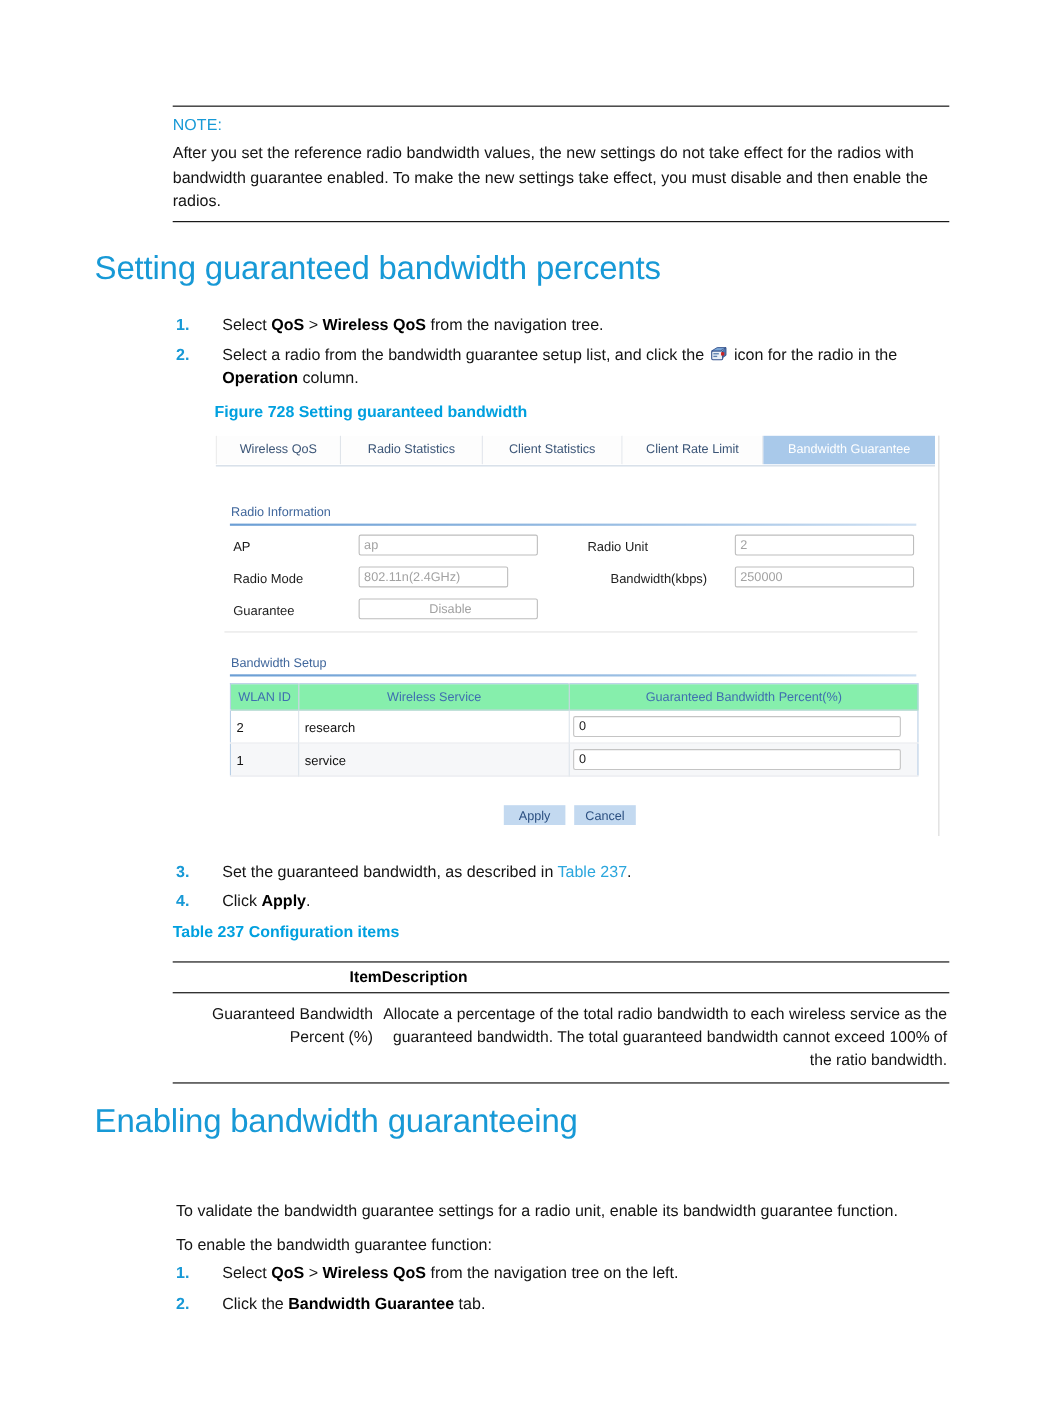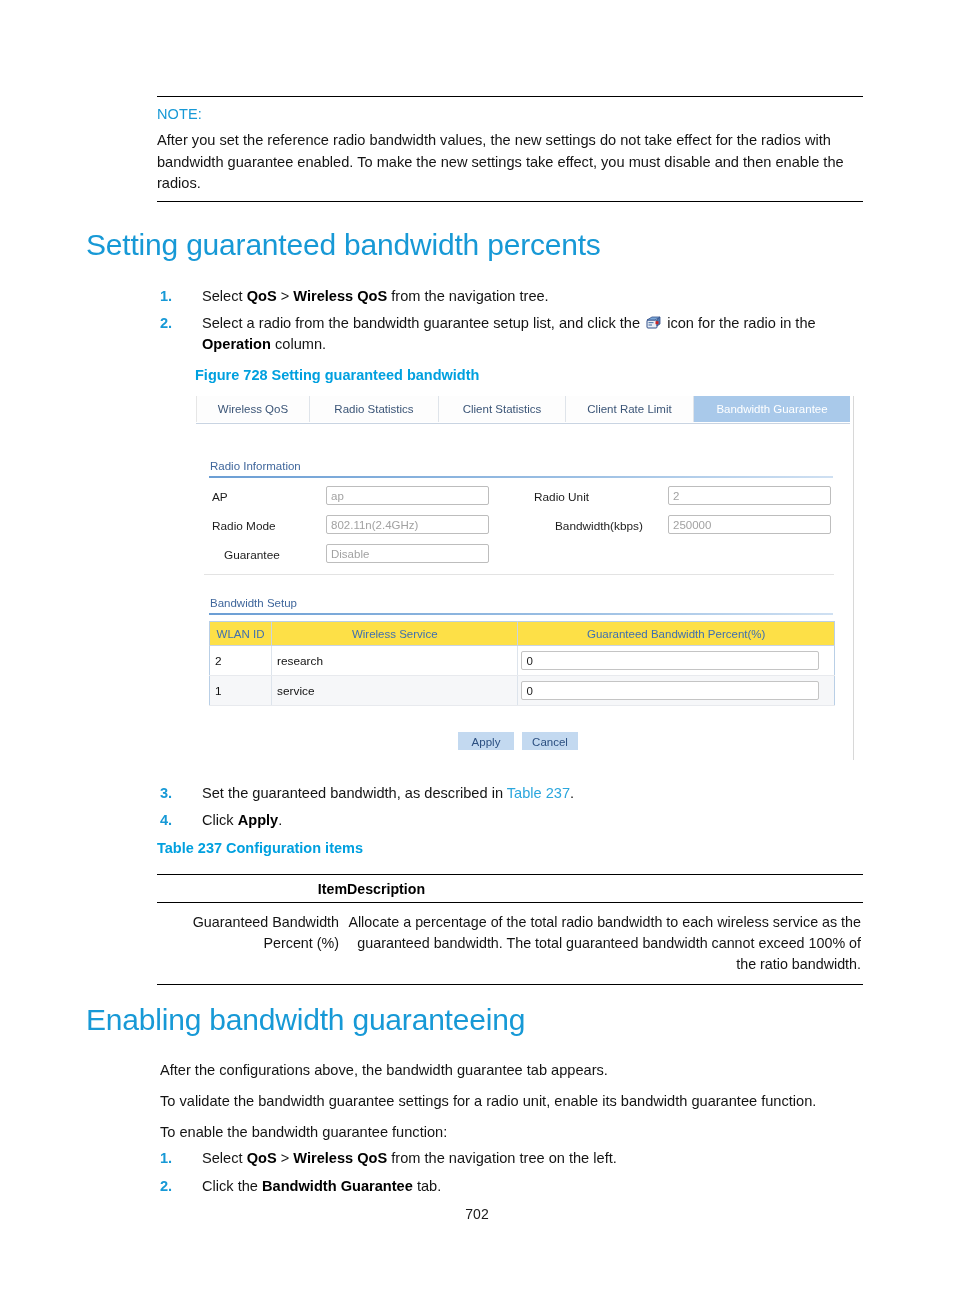"802.11n(2.4GHz)" div.f-input { width: 163px -> 136px }
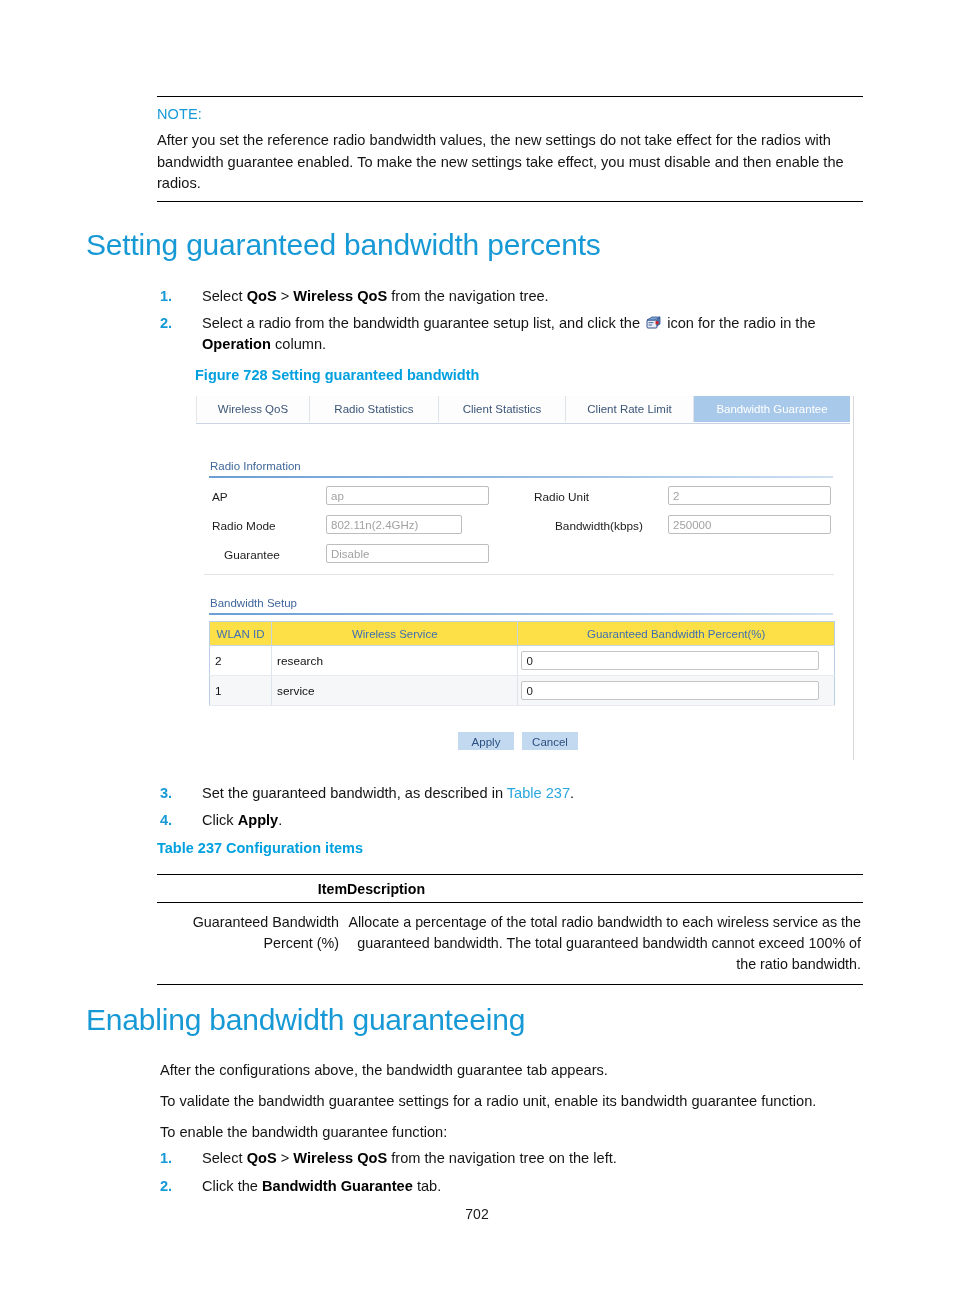"Guarantee" div.f-label { margin-left: 12px -> none }
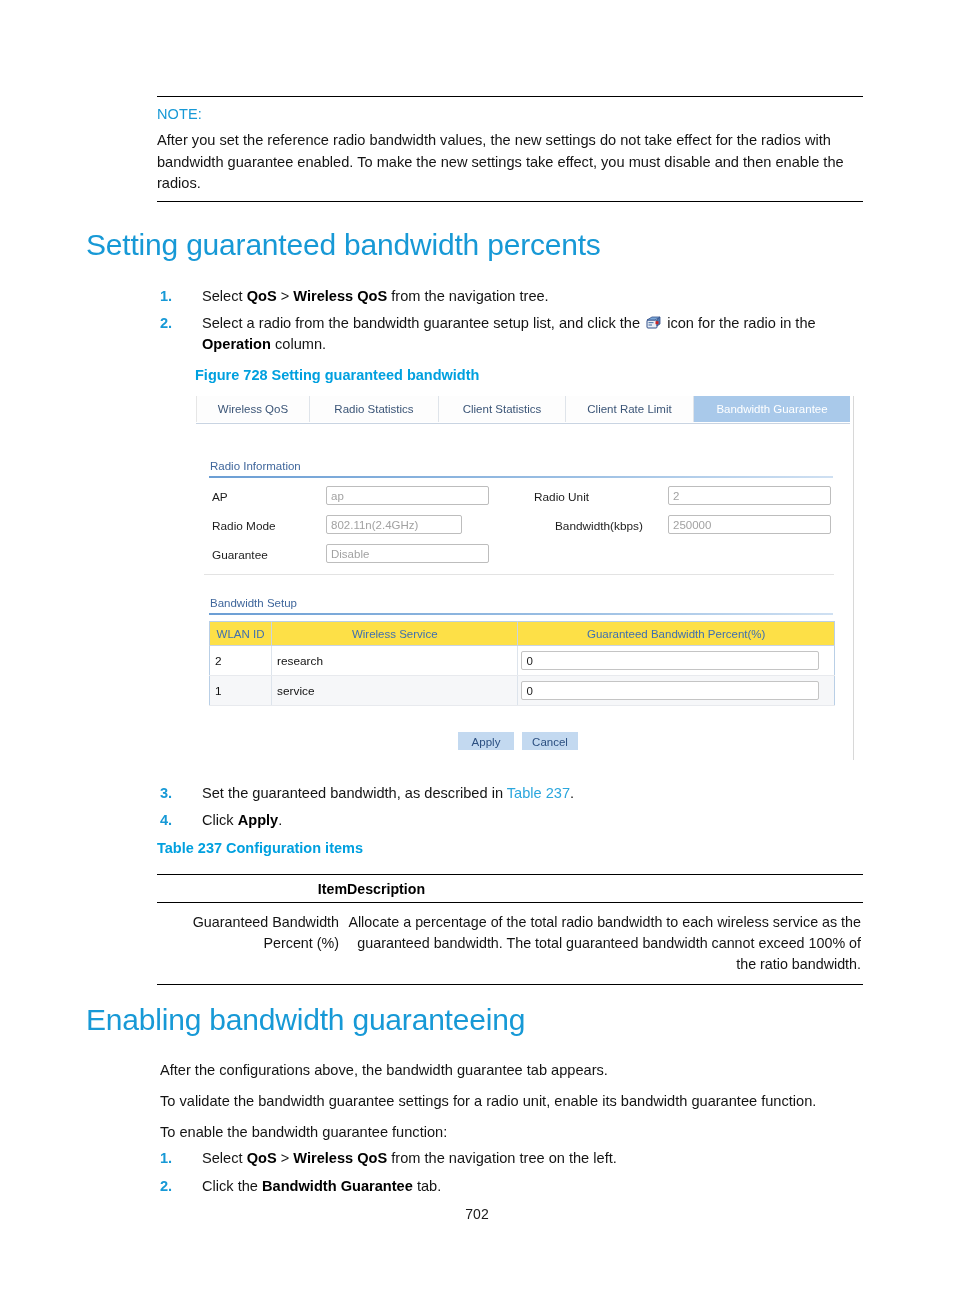"Disable" div.f-input { text-align: none -> center }
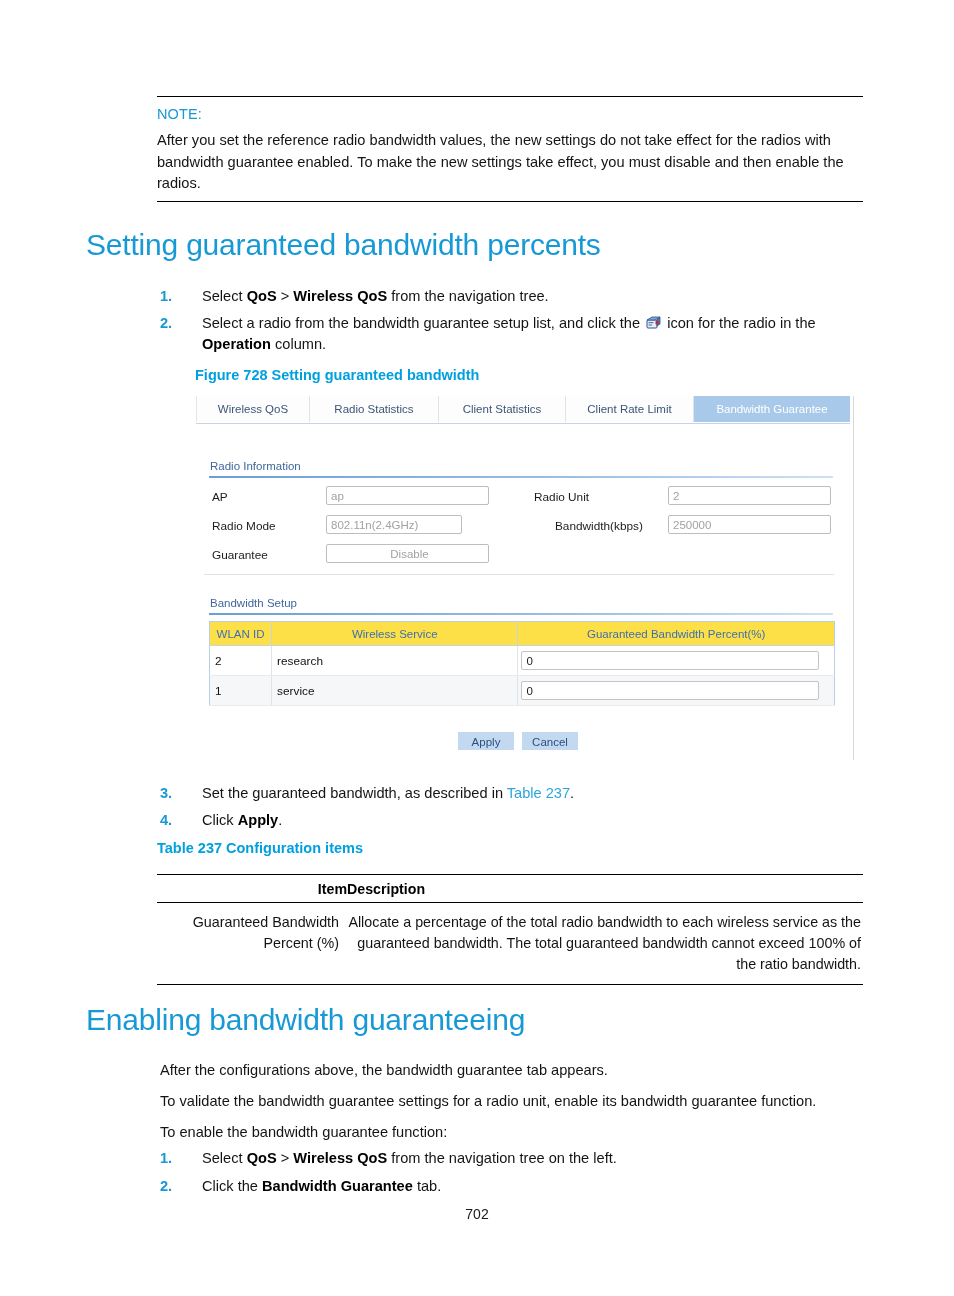"WLAN ID" .bt th { background: #fde047 -> #86efac }
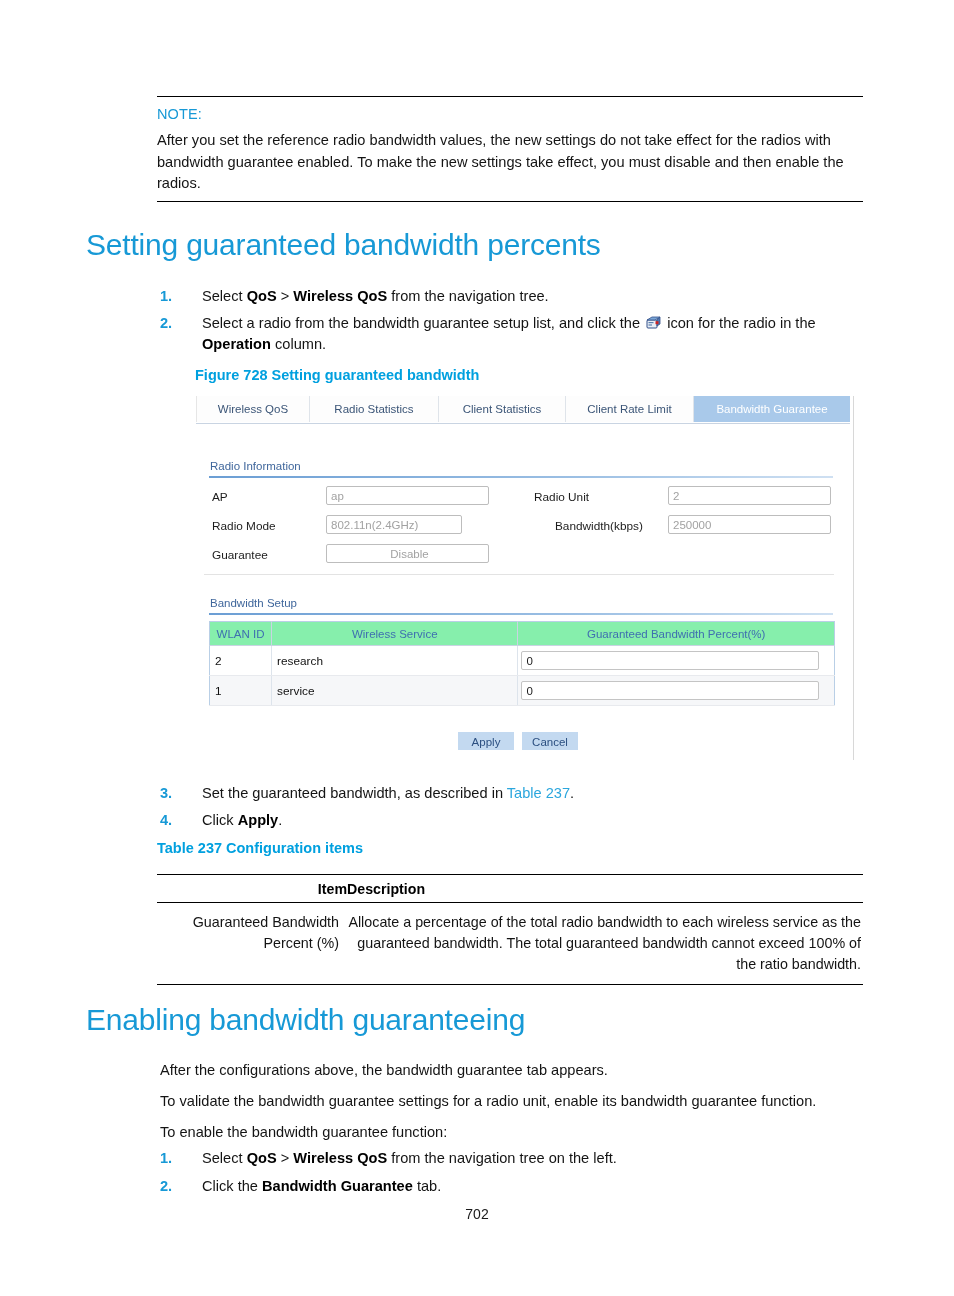"After the configurations above, the" div.para { html: <div>After the configurations above, the bandwidth guarantee tab appears.</div> -> none }
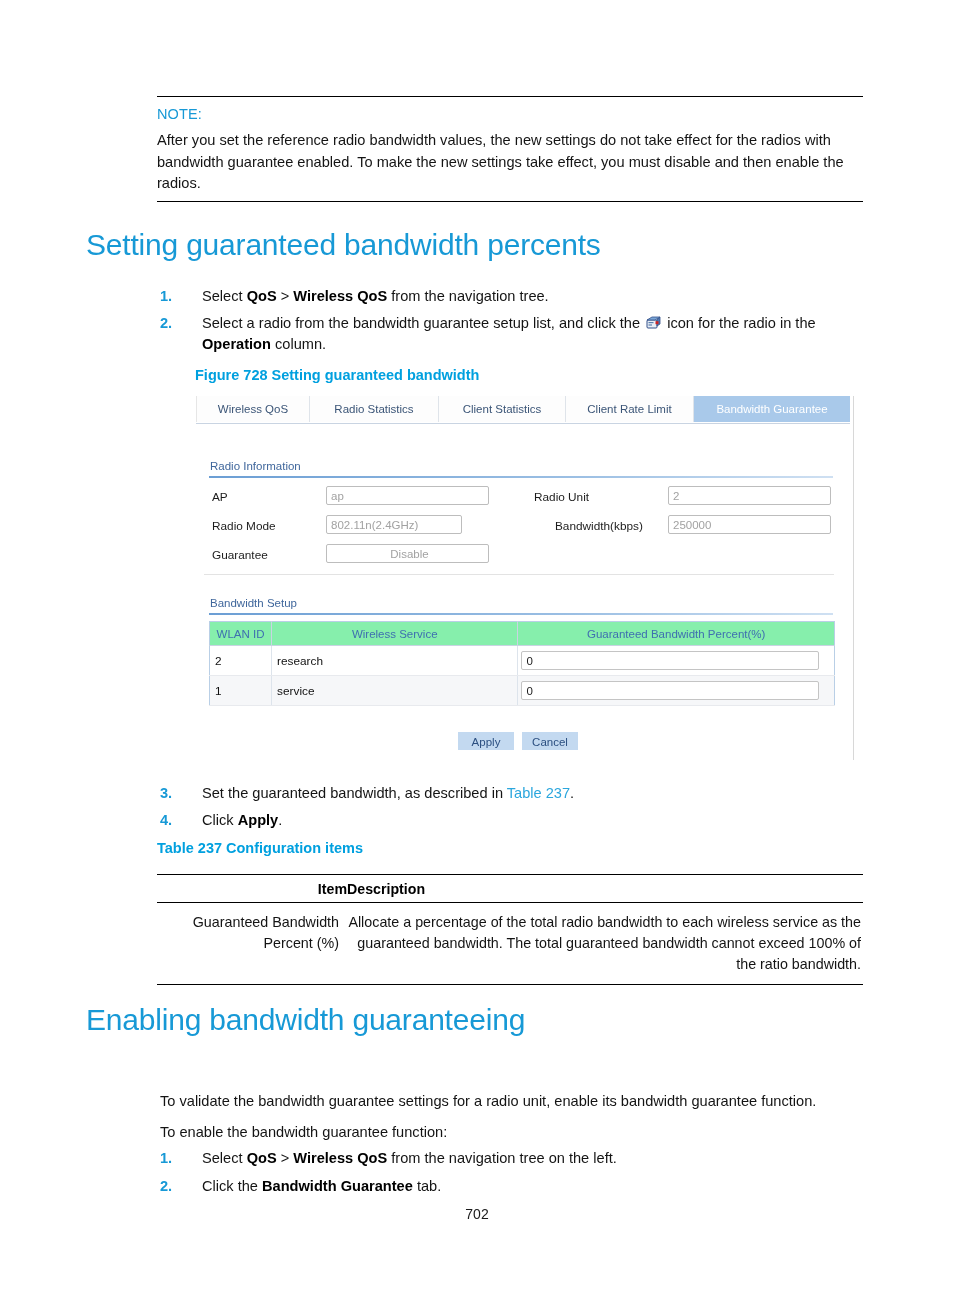"702" div.pageno { html: <div>702</div> -> none }
